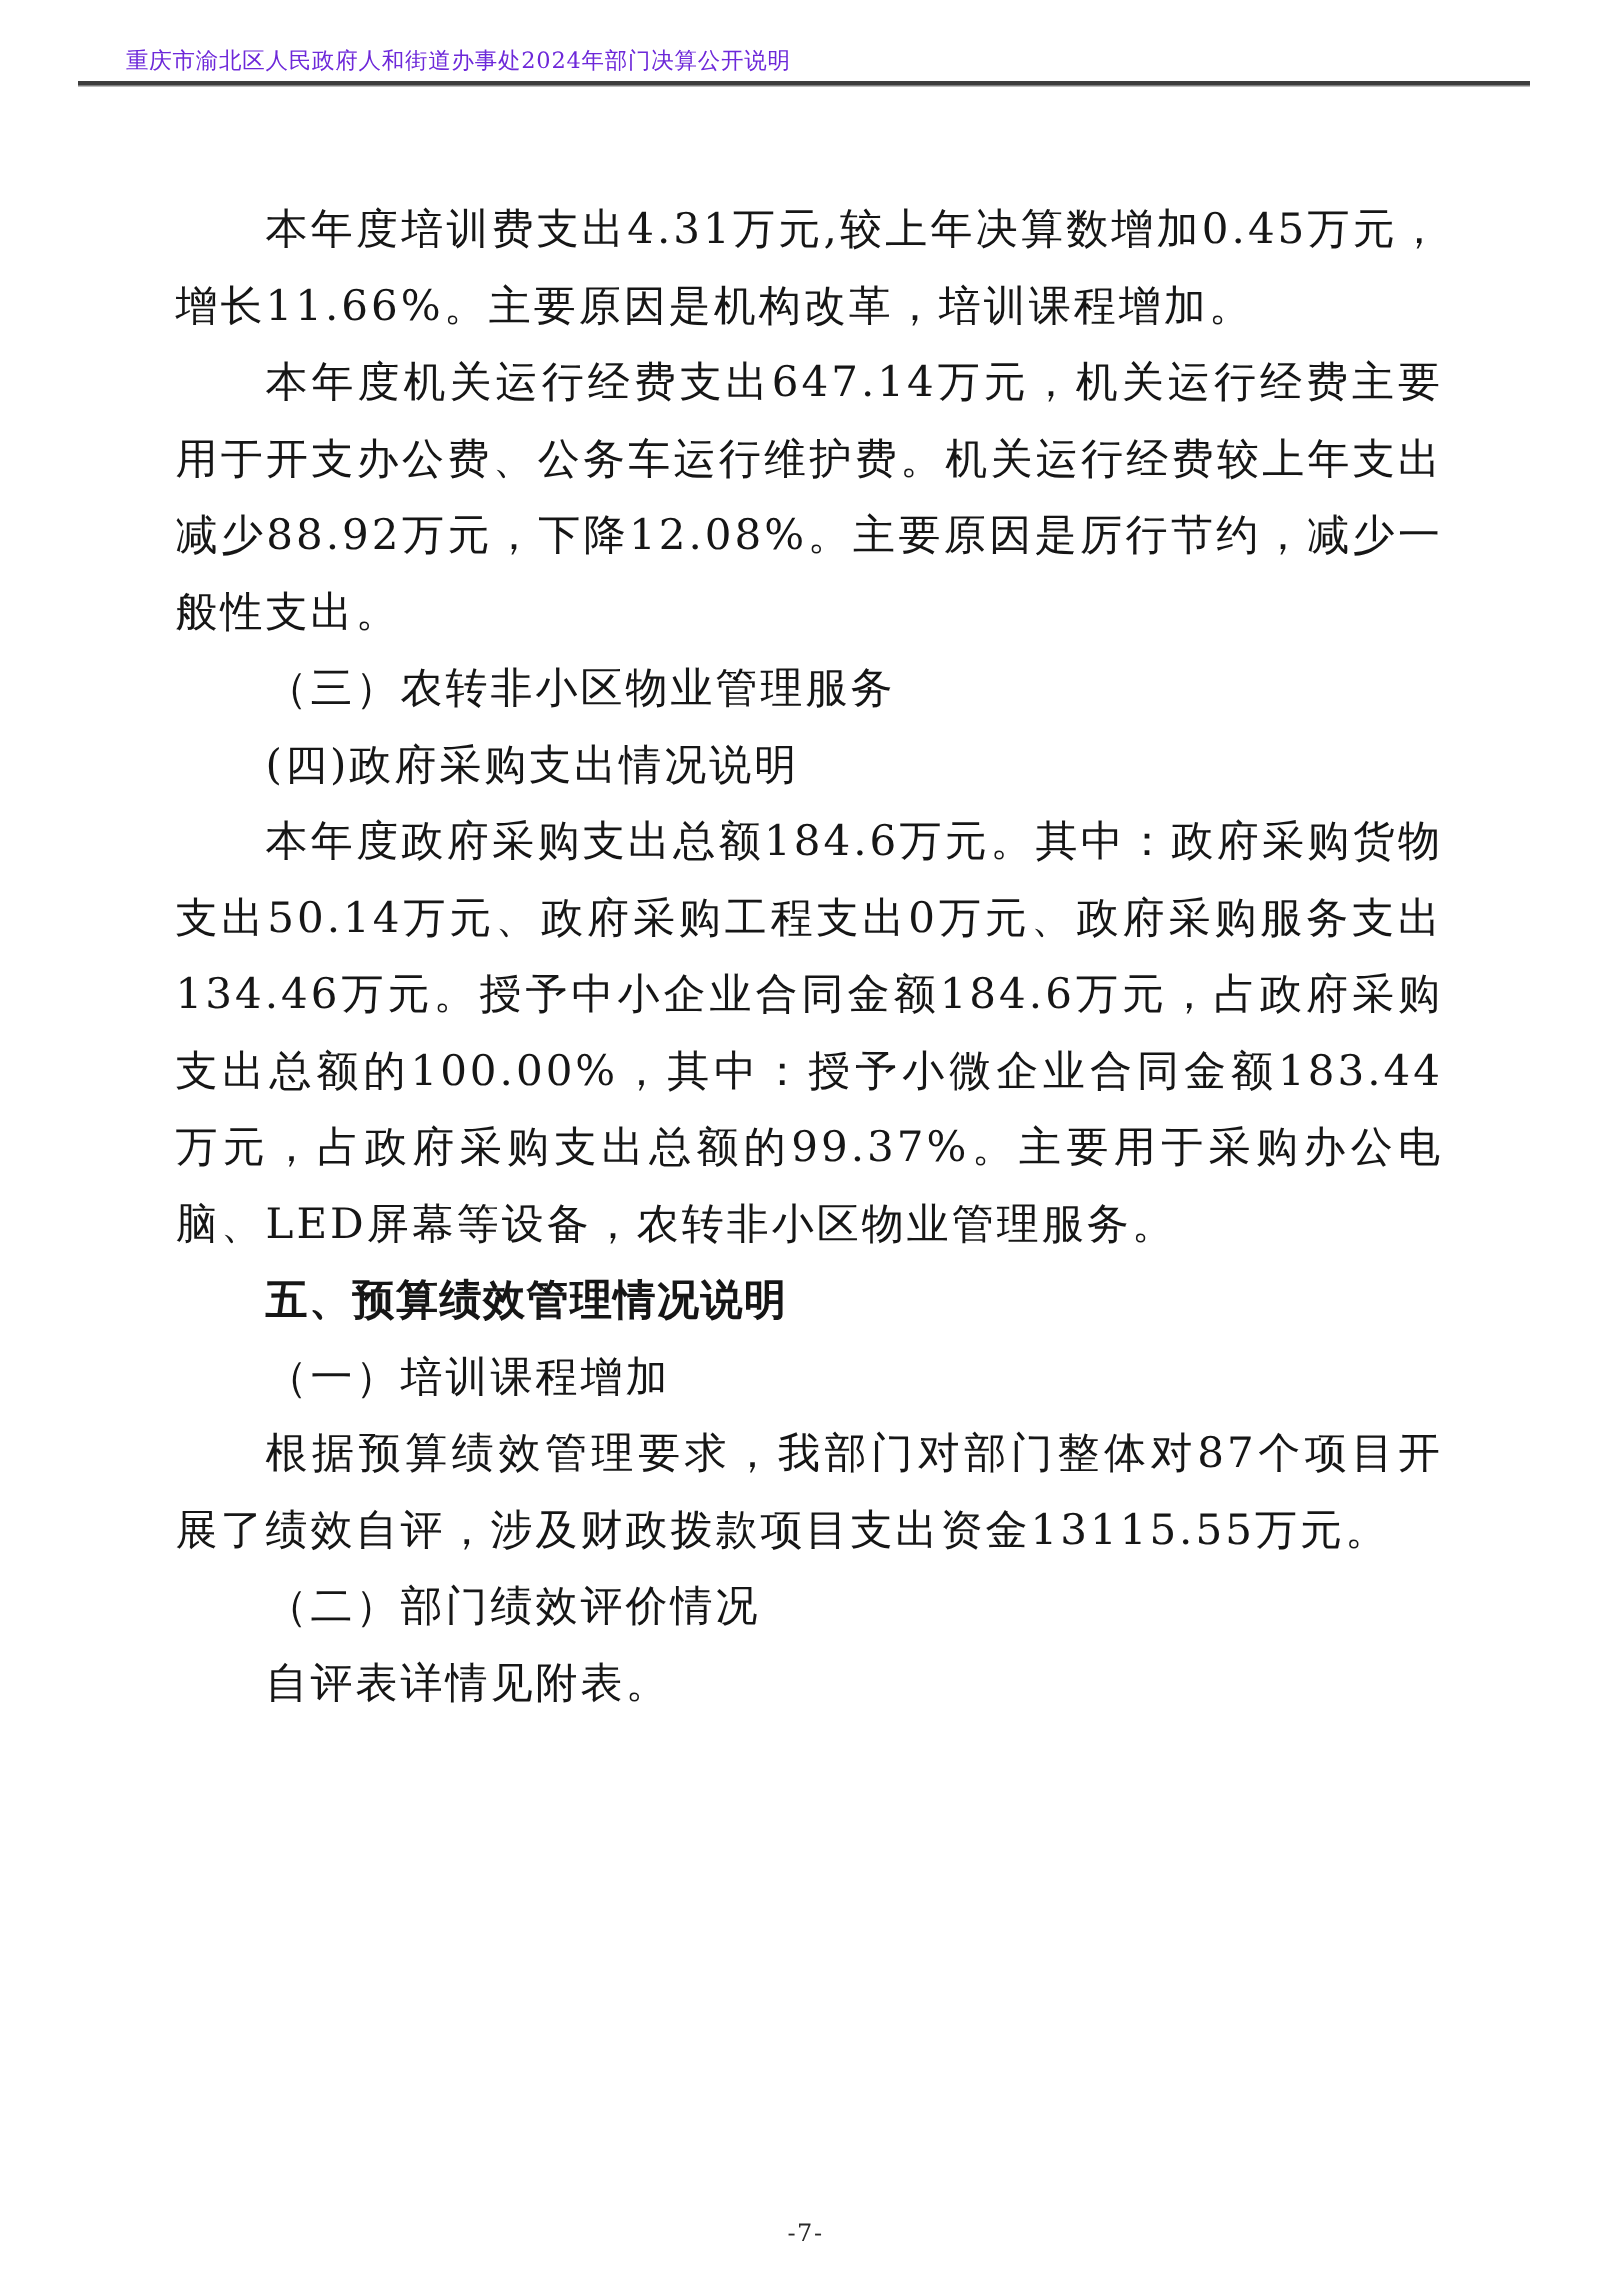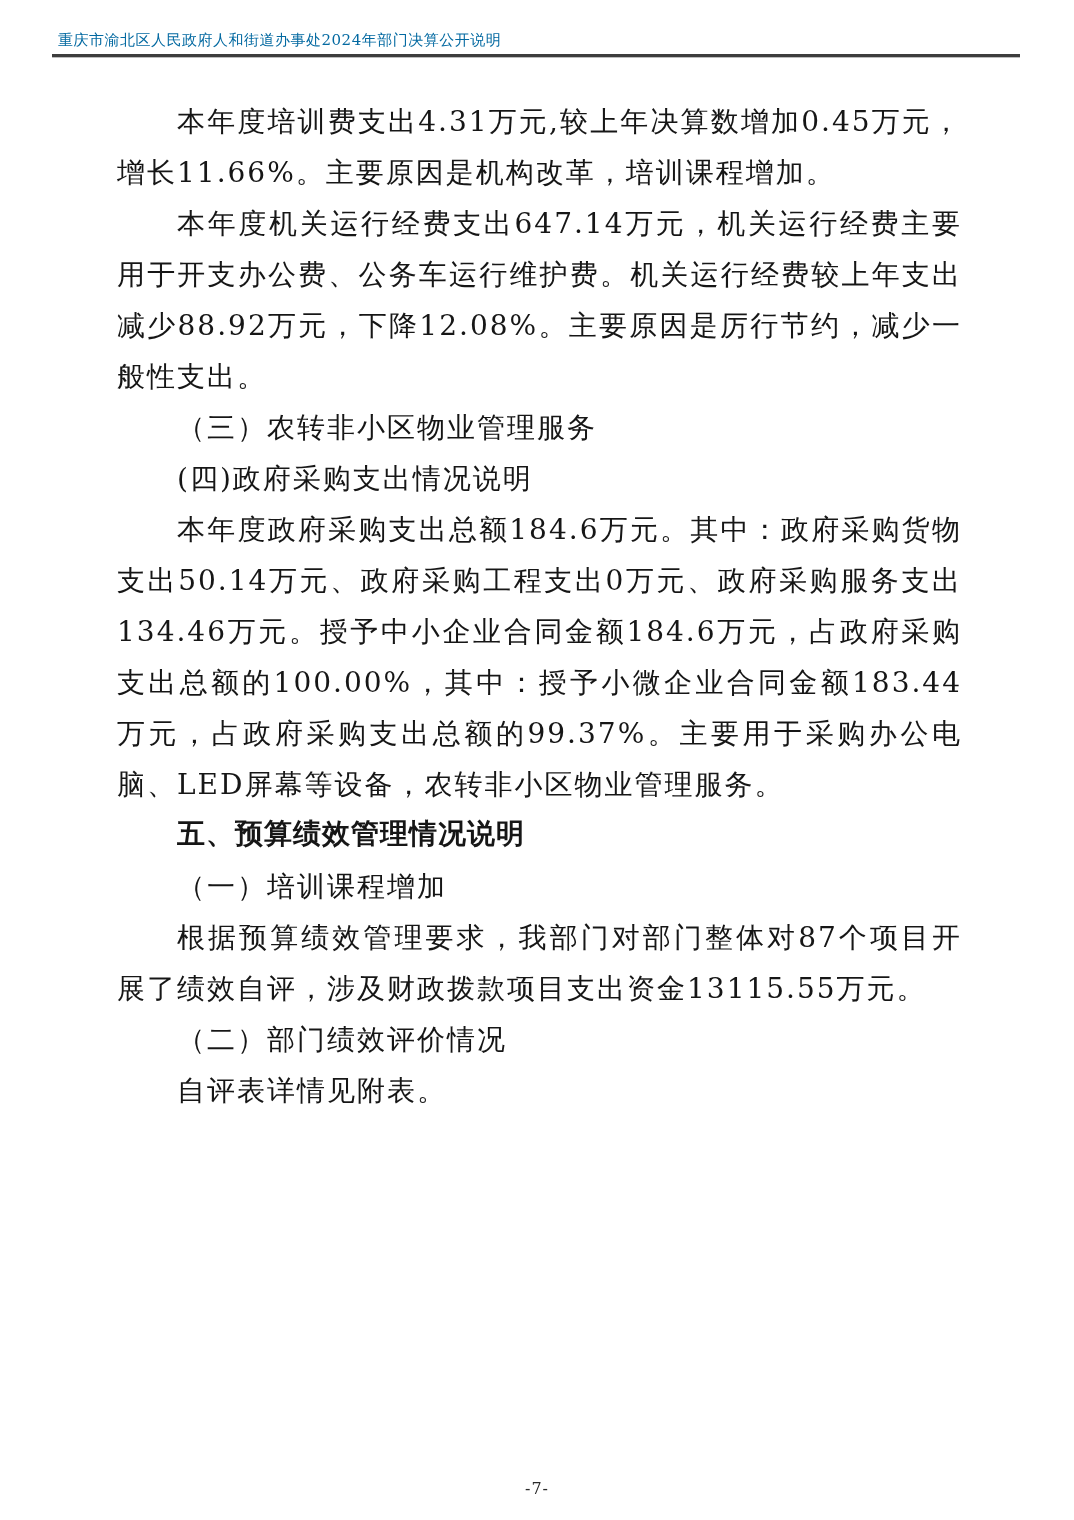"重庆市渝北区人民政府人和街道办事处2024年部门决算公开说明" .header-title { color: #0369a1 -> #6d28d9; margin-left: none -> 26px }
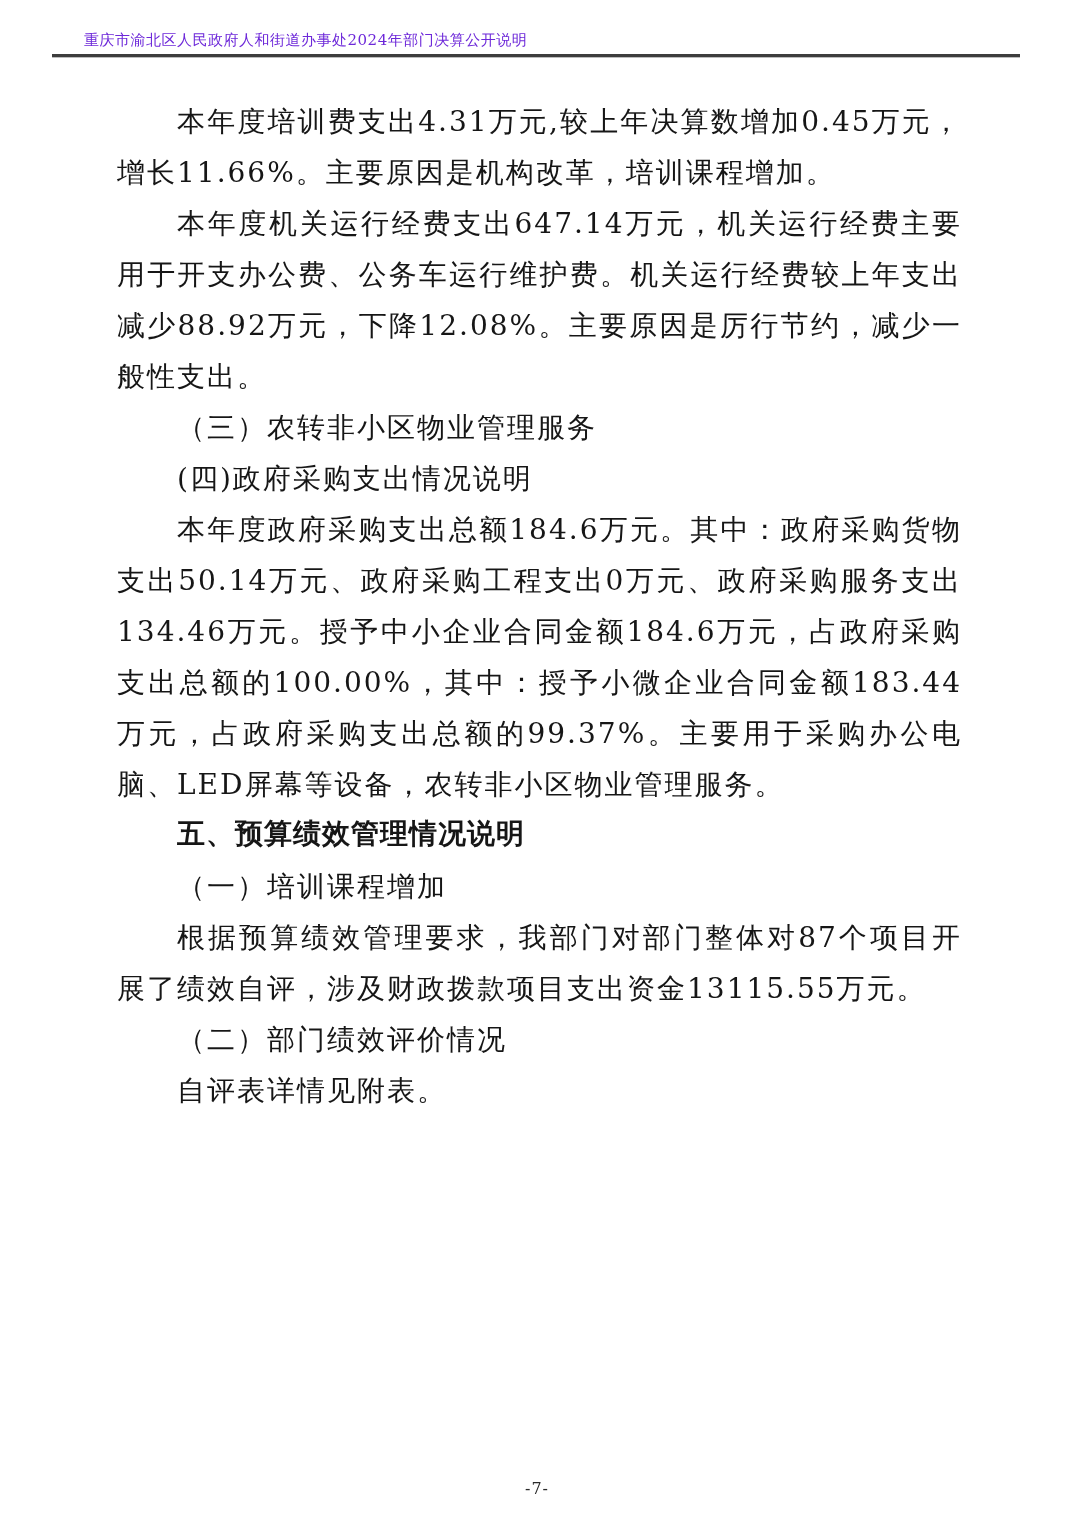"本年度培训费支出4.31万元,较上年决算数增加0.45万元，增长11.66%。主" .doc-body { top: 96px -> 127px }
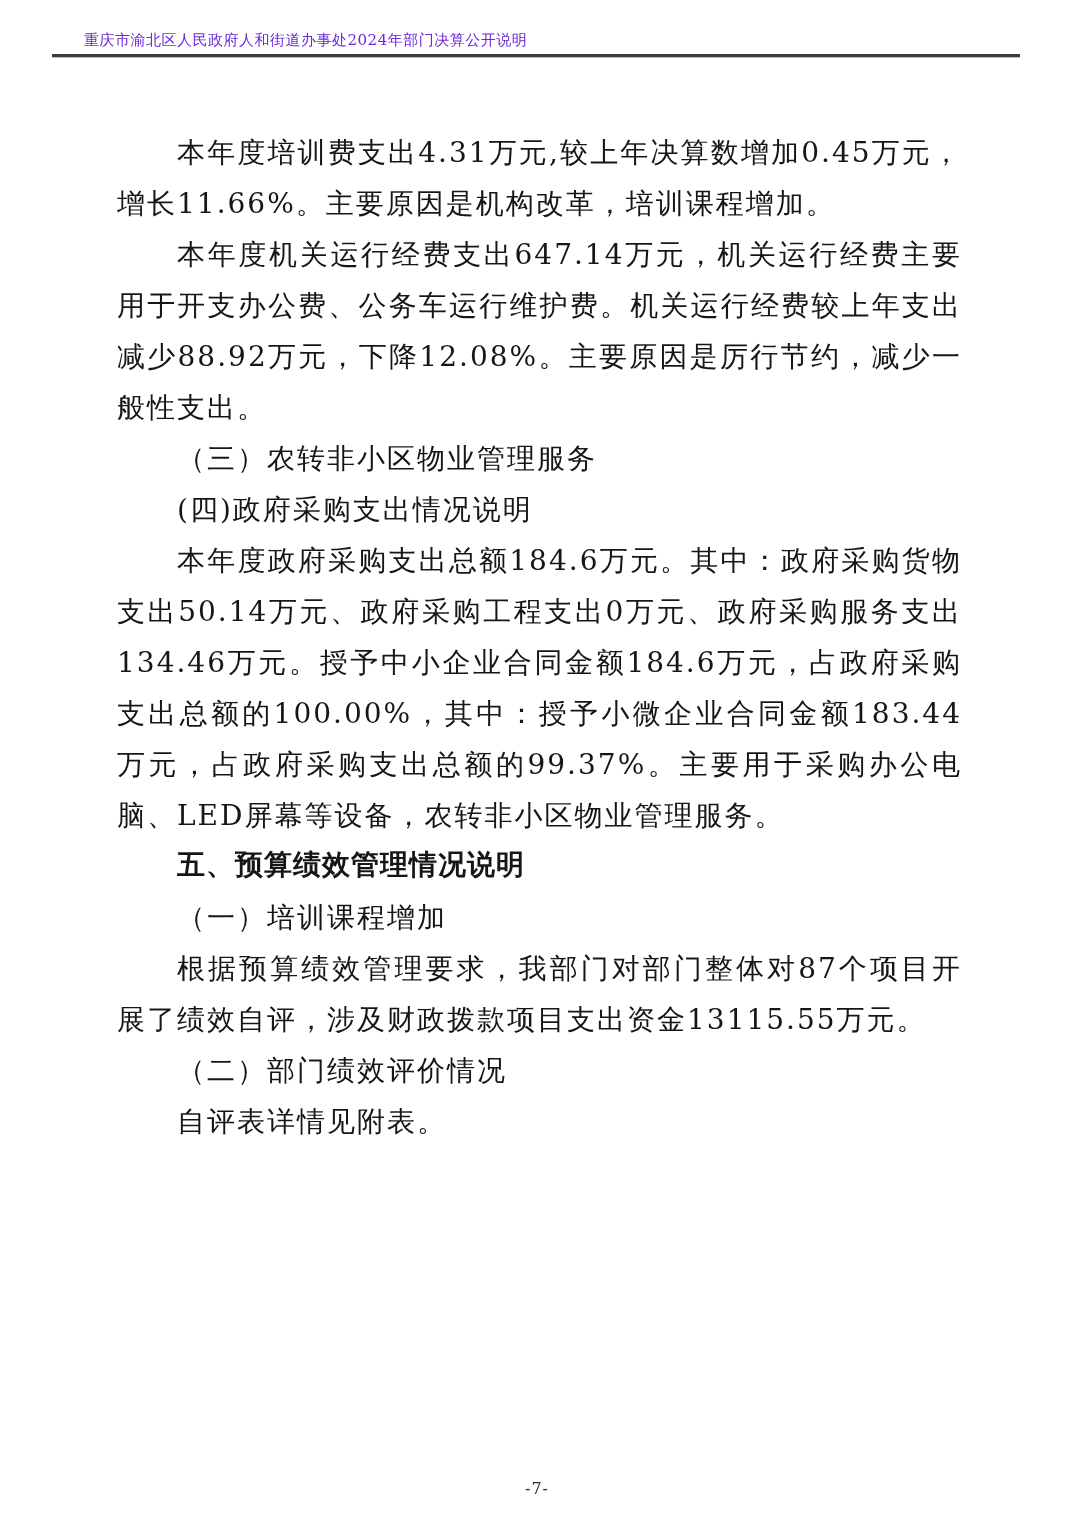"五、预算绩效管理情况说明" .doc-body p.h1 { font-family: Liberation Mono, monospace -> Liberation Sans, sans-serif }
